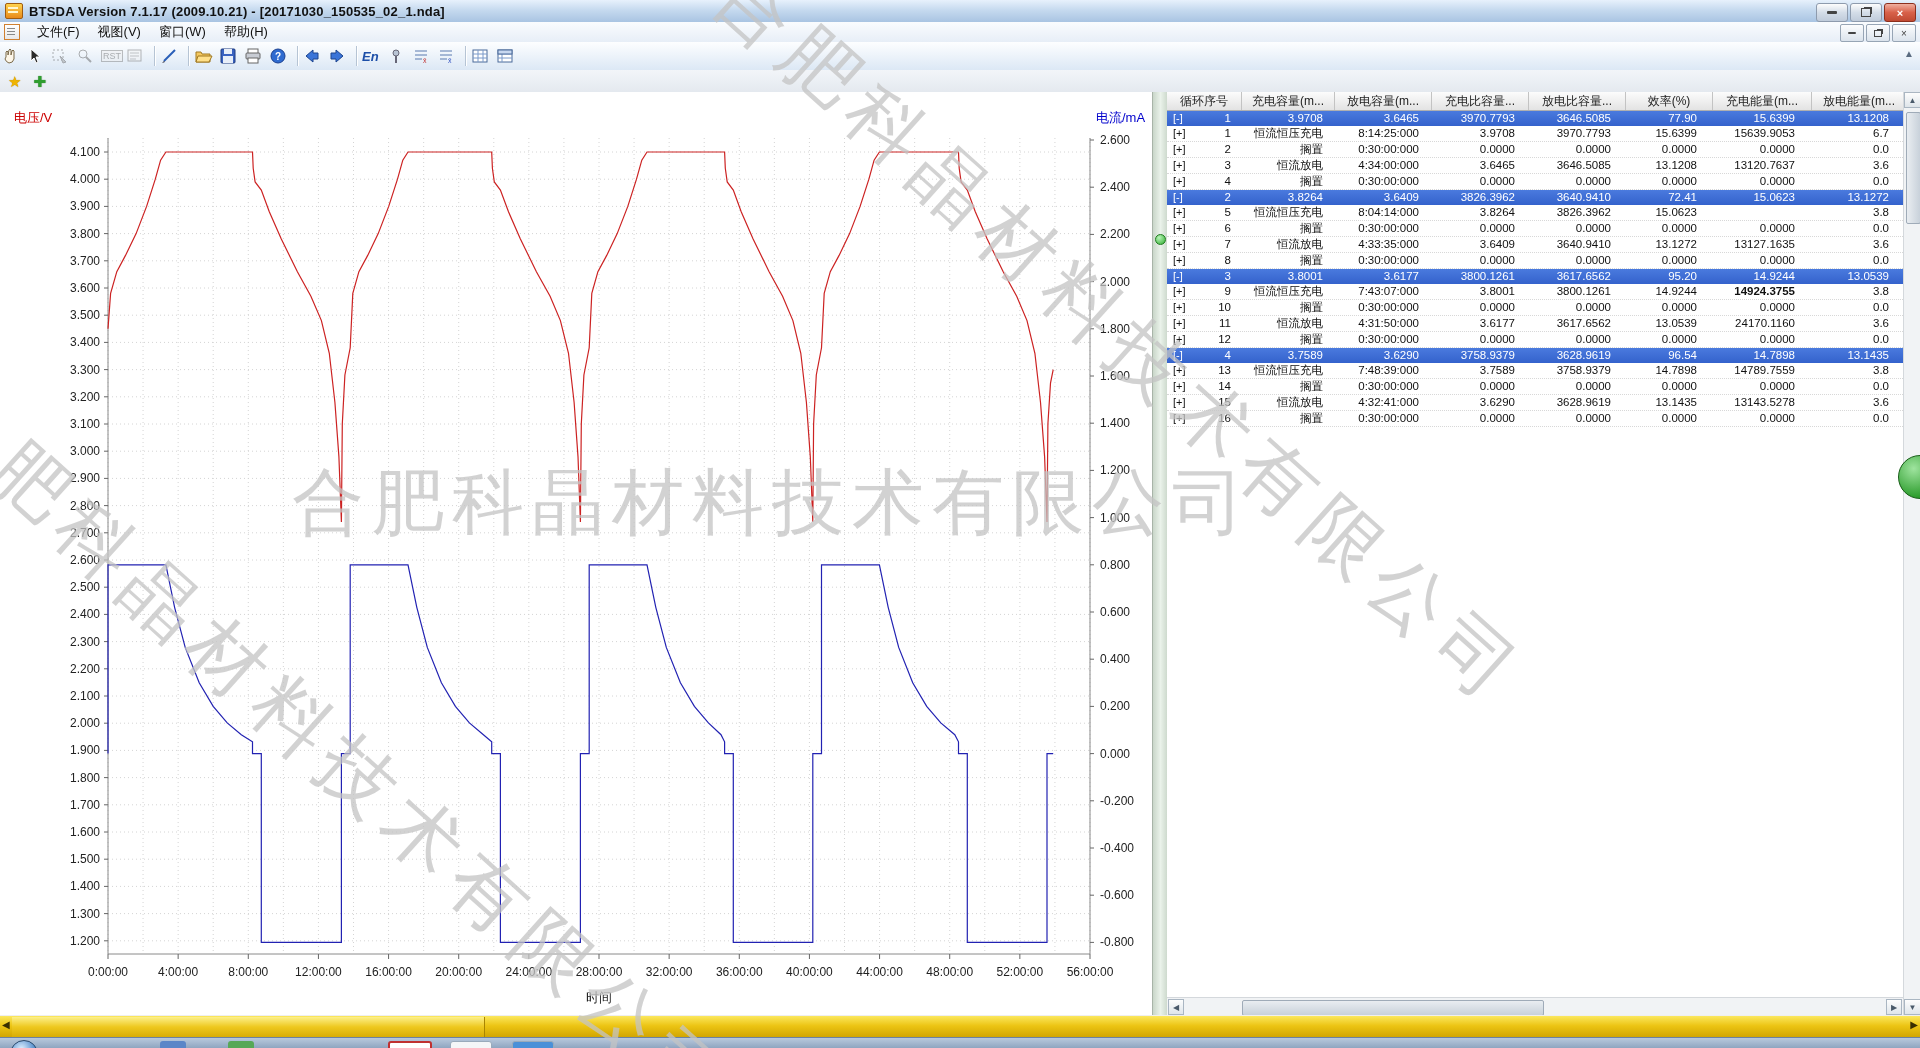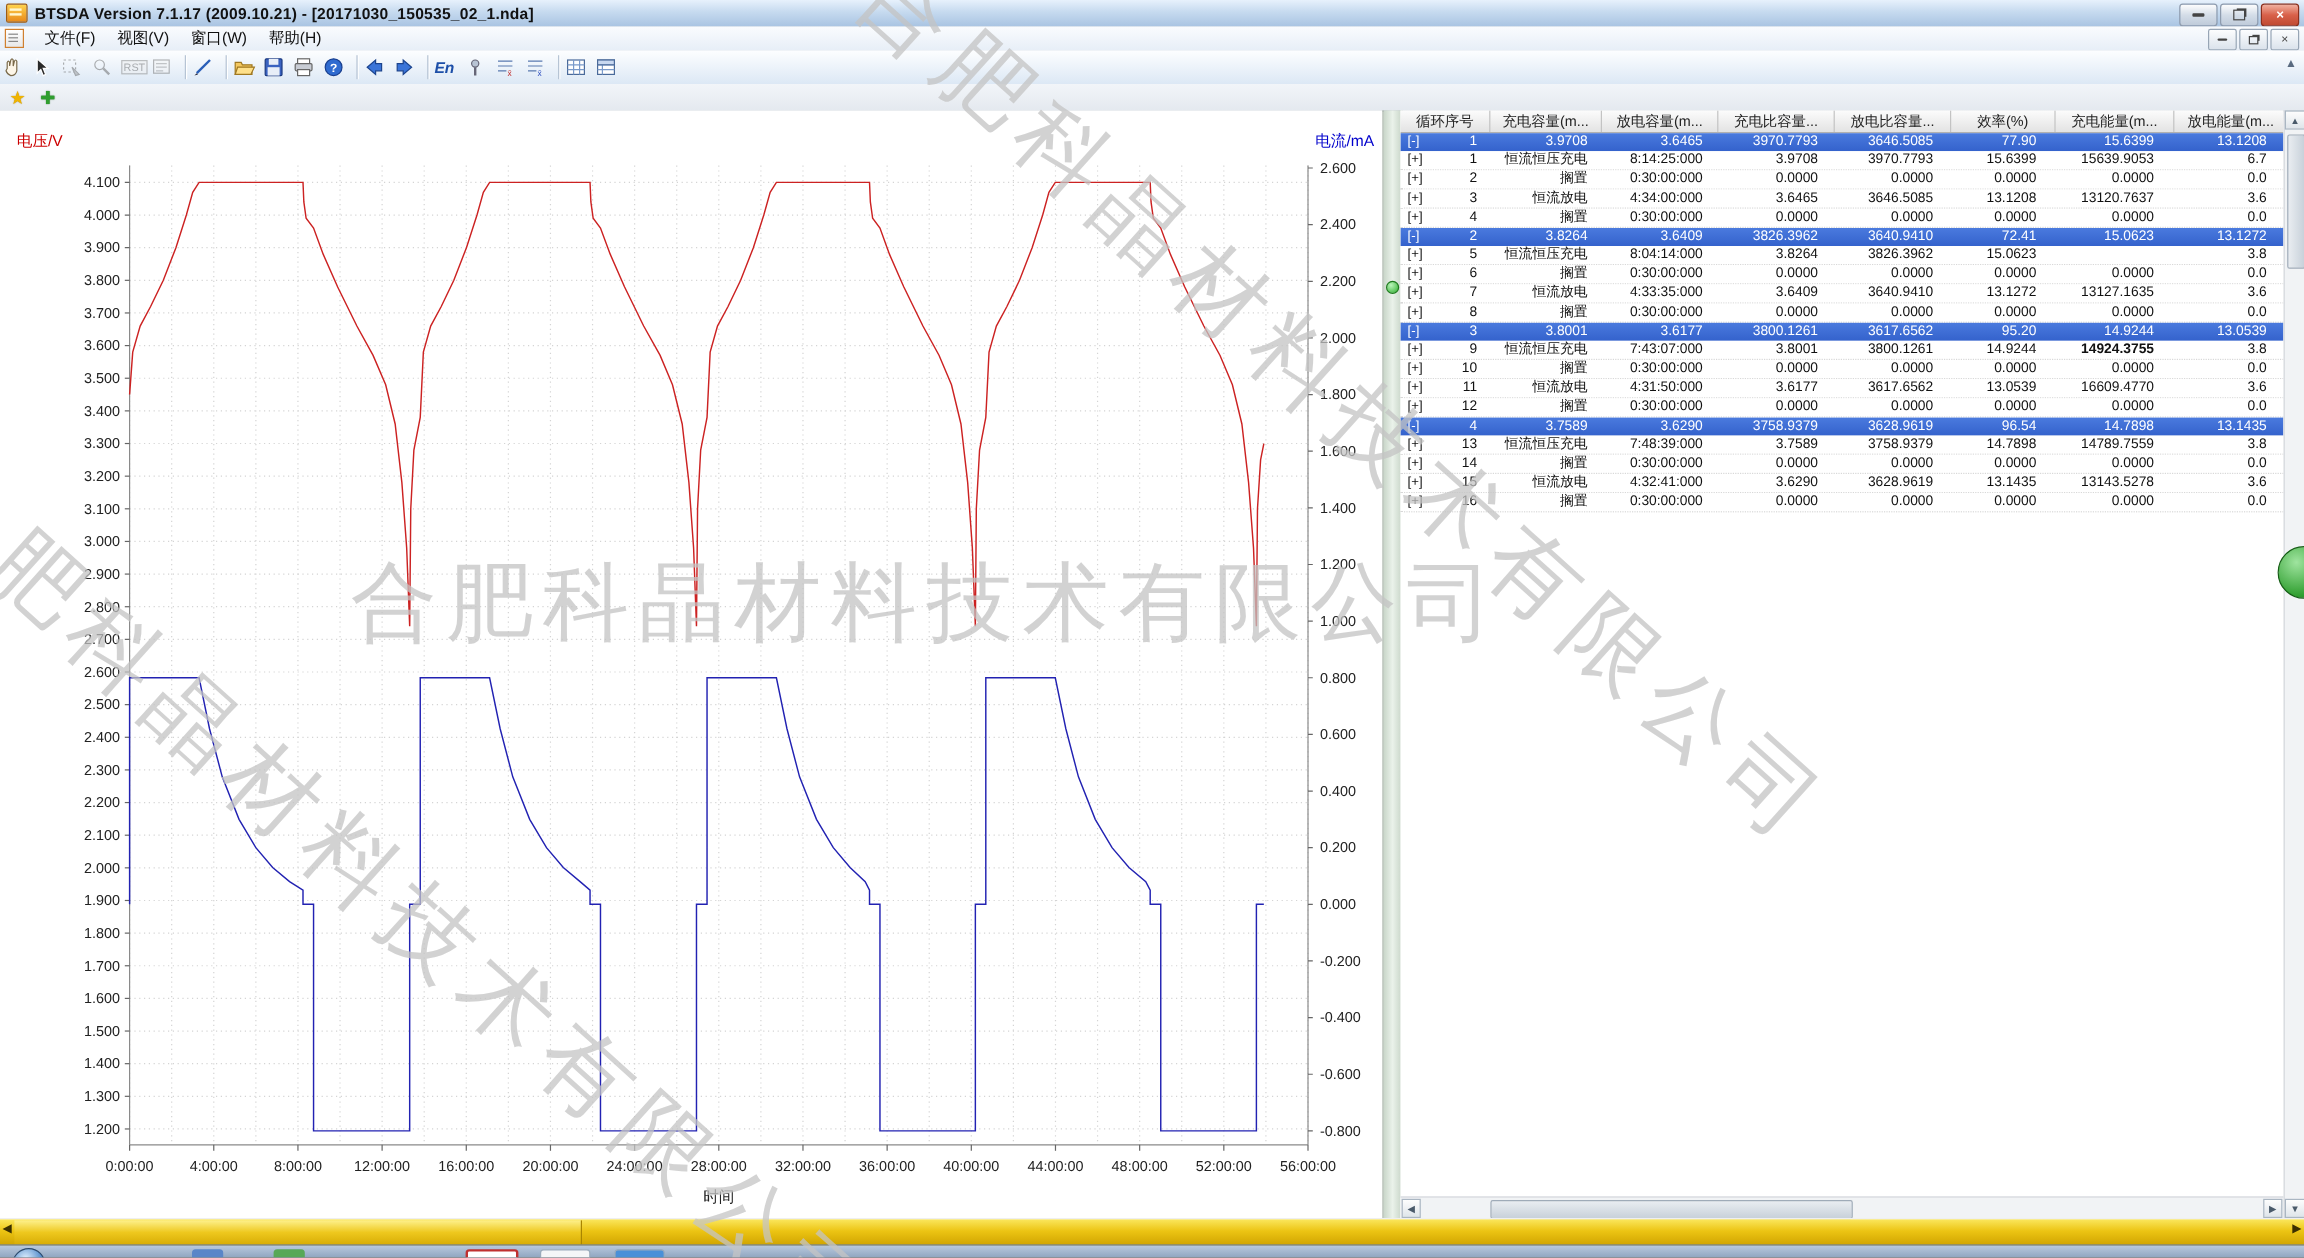"16609.4770" div.tcell { text: 16609.4770 -> 24170.1160 }
